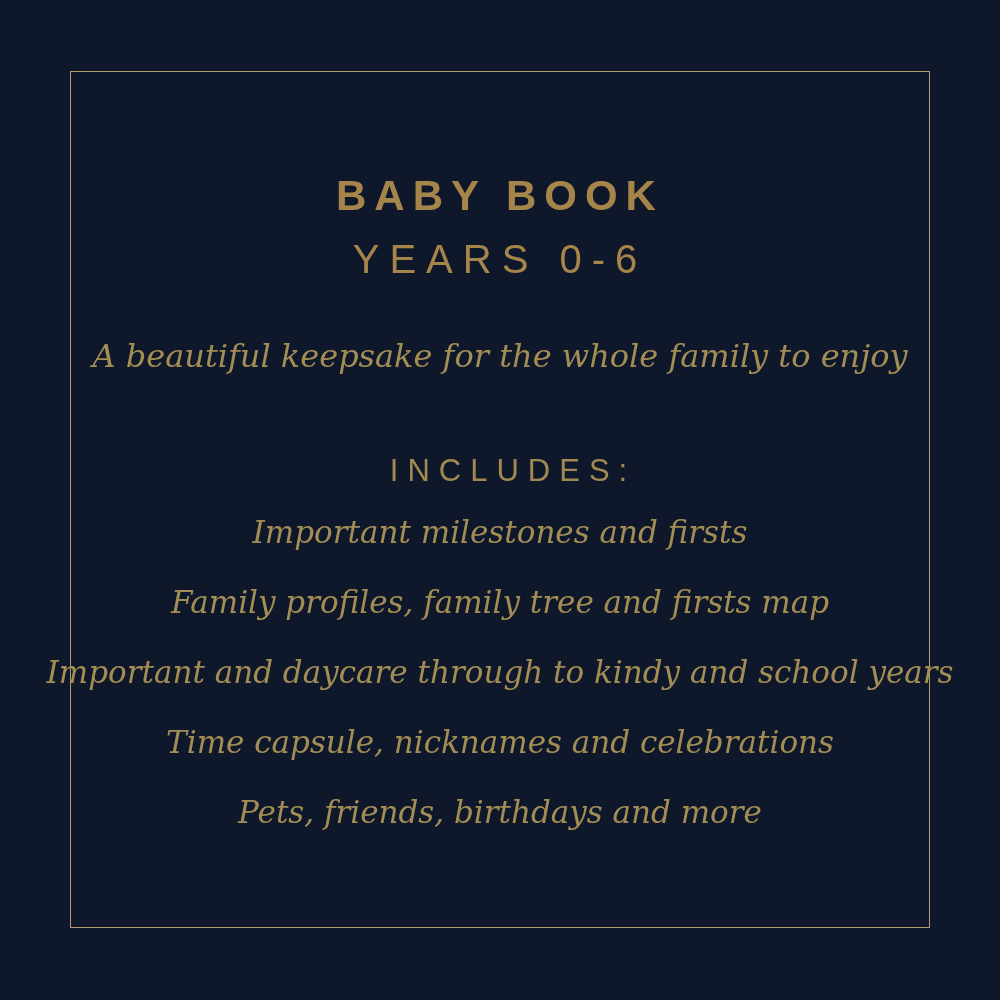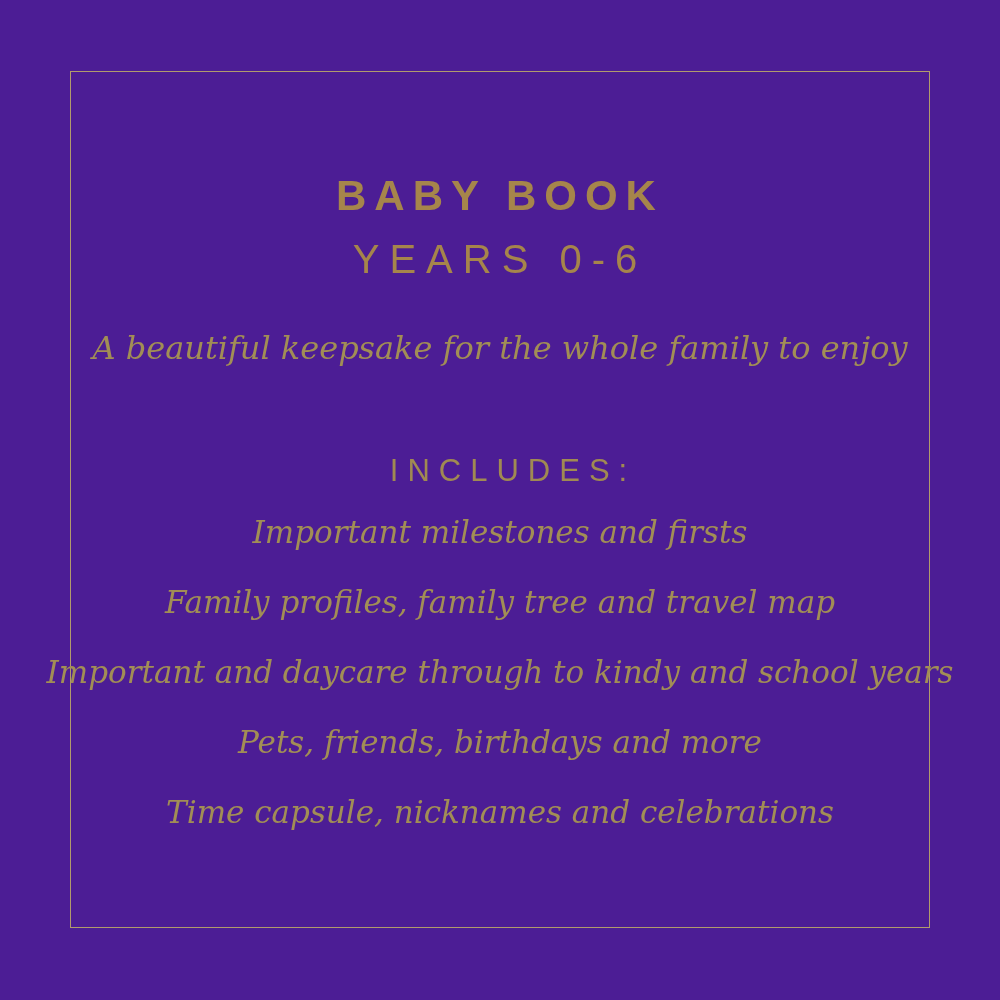"BABY BOOK" .canvas { background: #4c1d95 -> #0f172a }
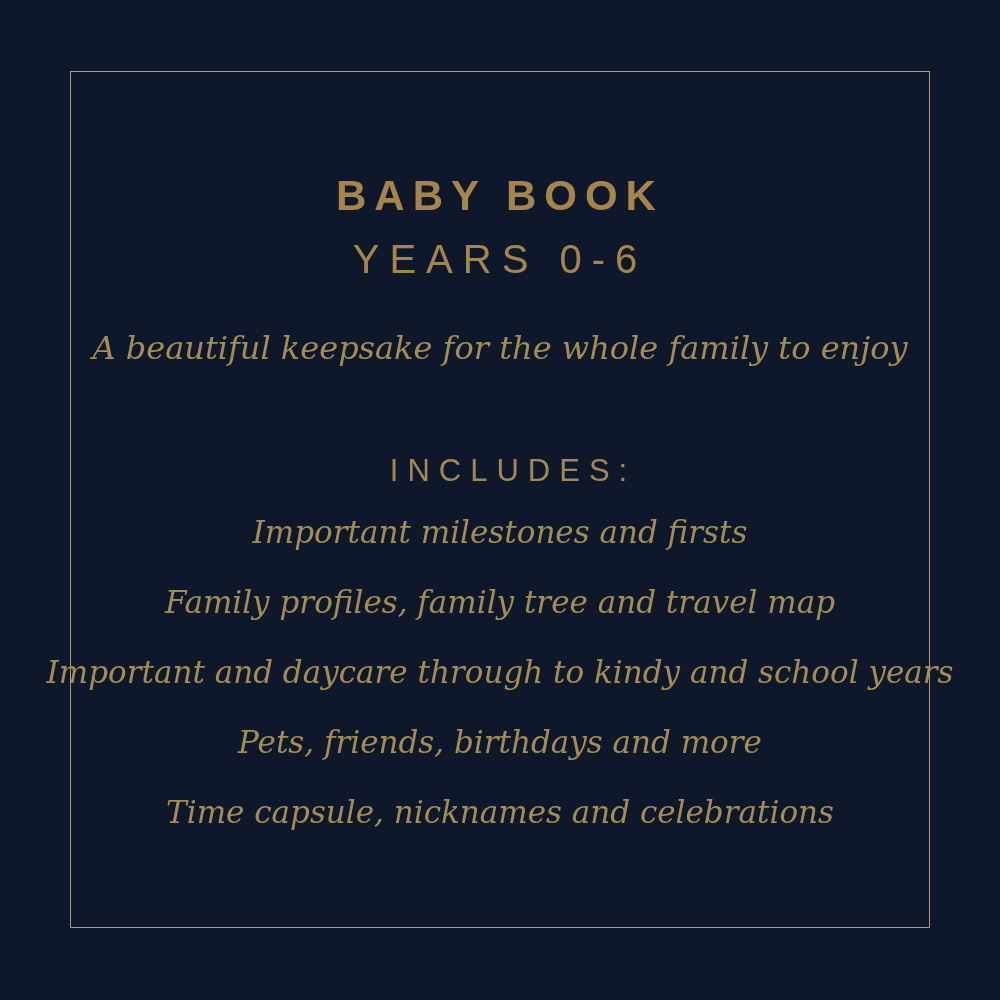"A beautiful keepsake for the" .tagline { top: 329px -> 337px }
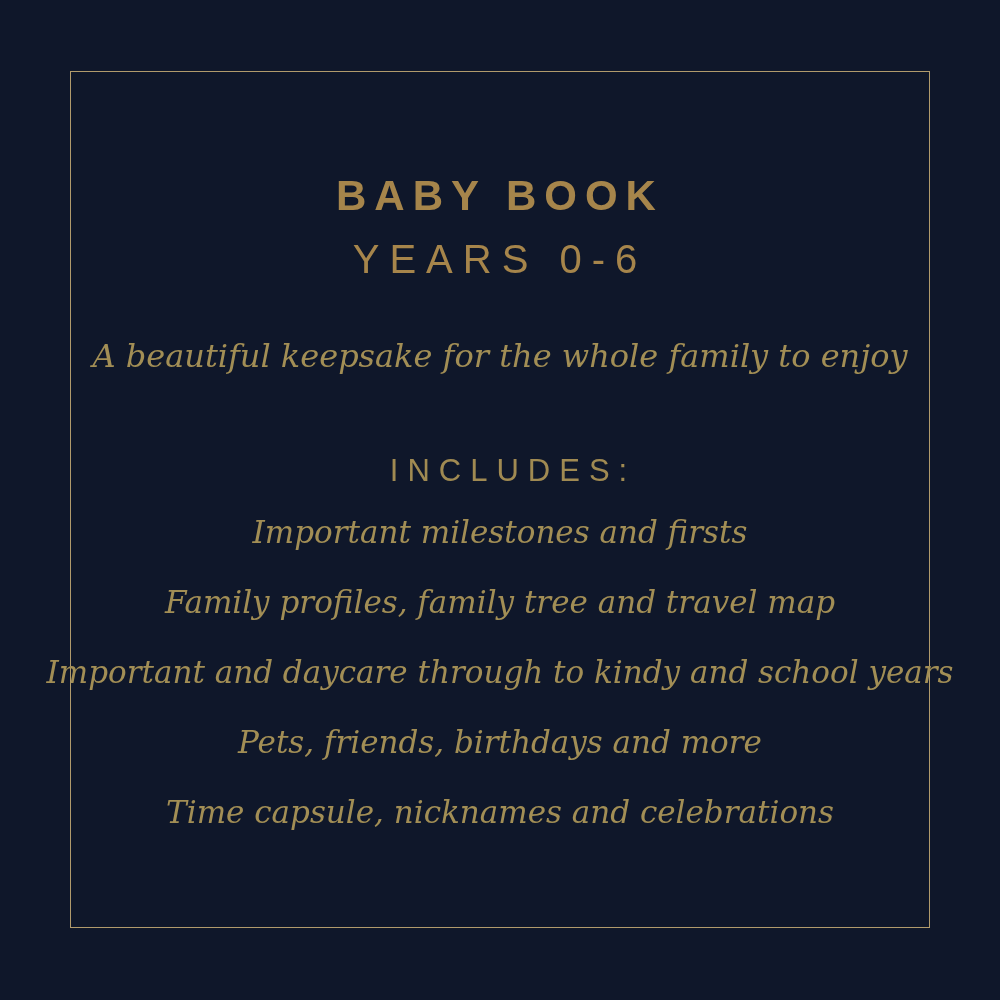"Family profiles, family tree and" div.includes-item { text: travel -> firsts }
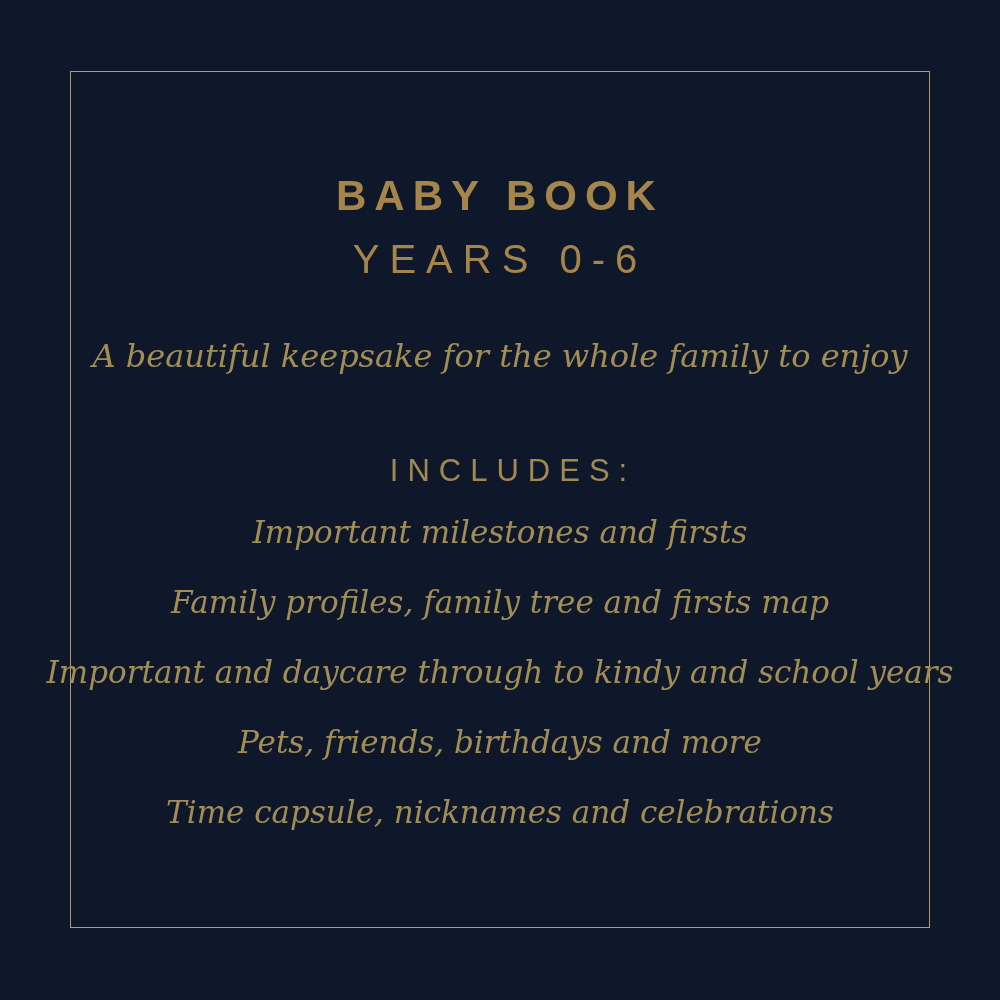"Pets, friends, birthdays and more" div.includes-item { order: before "Time capsule, nicknames and celebrations" -> after "Time capsule, nicknames and celebrations" }
